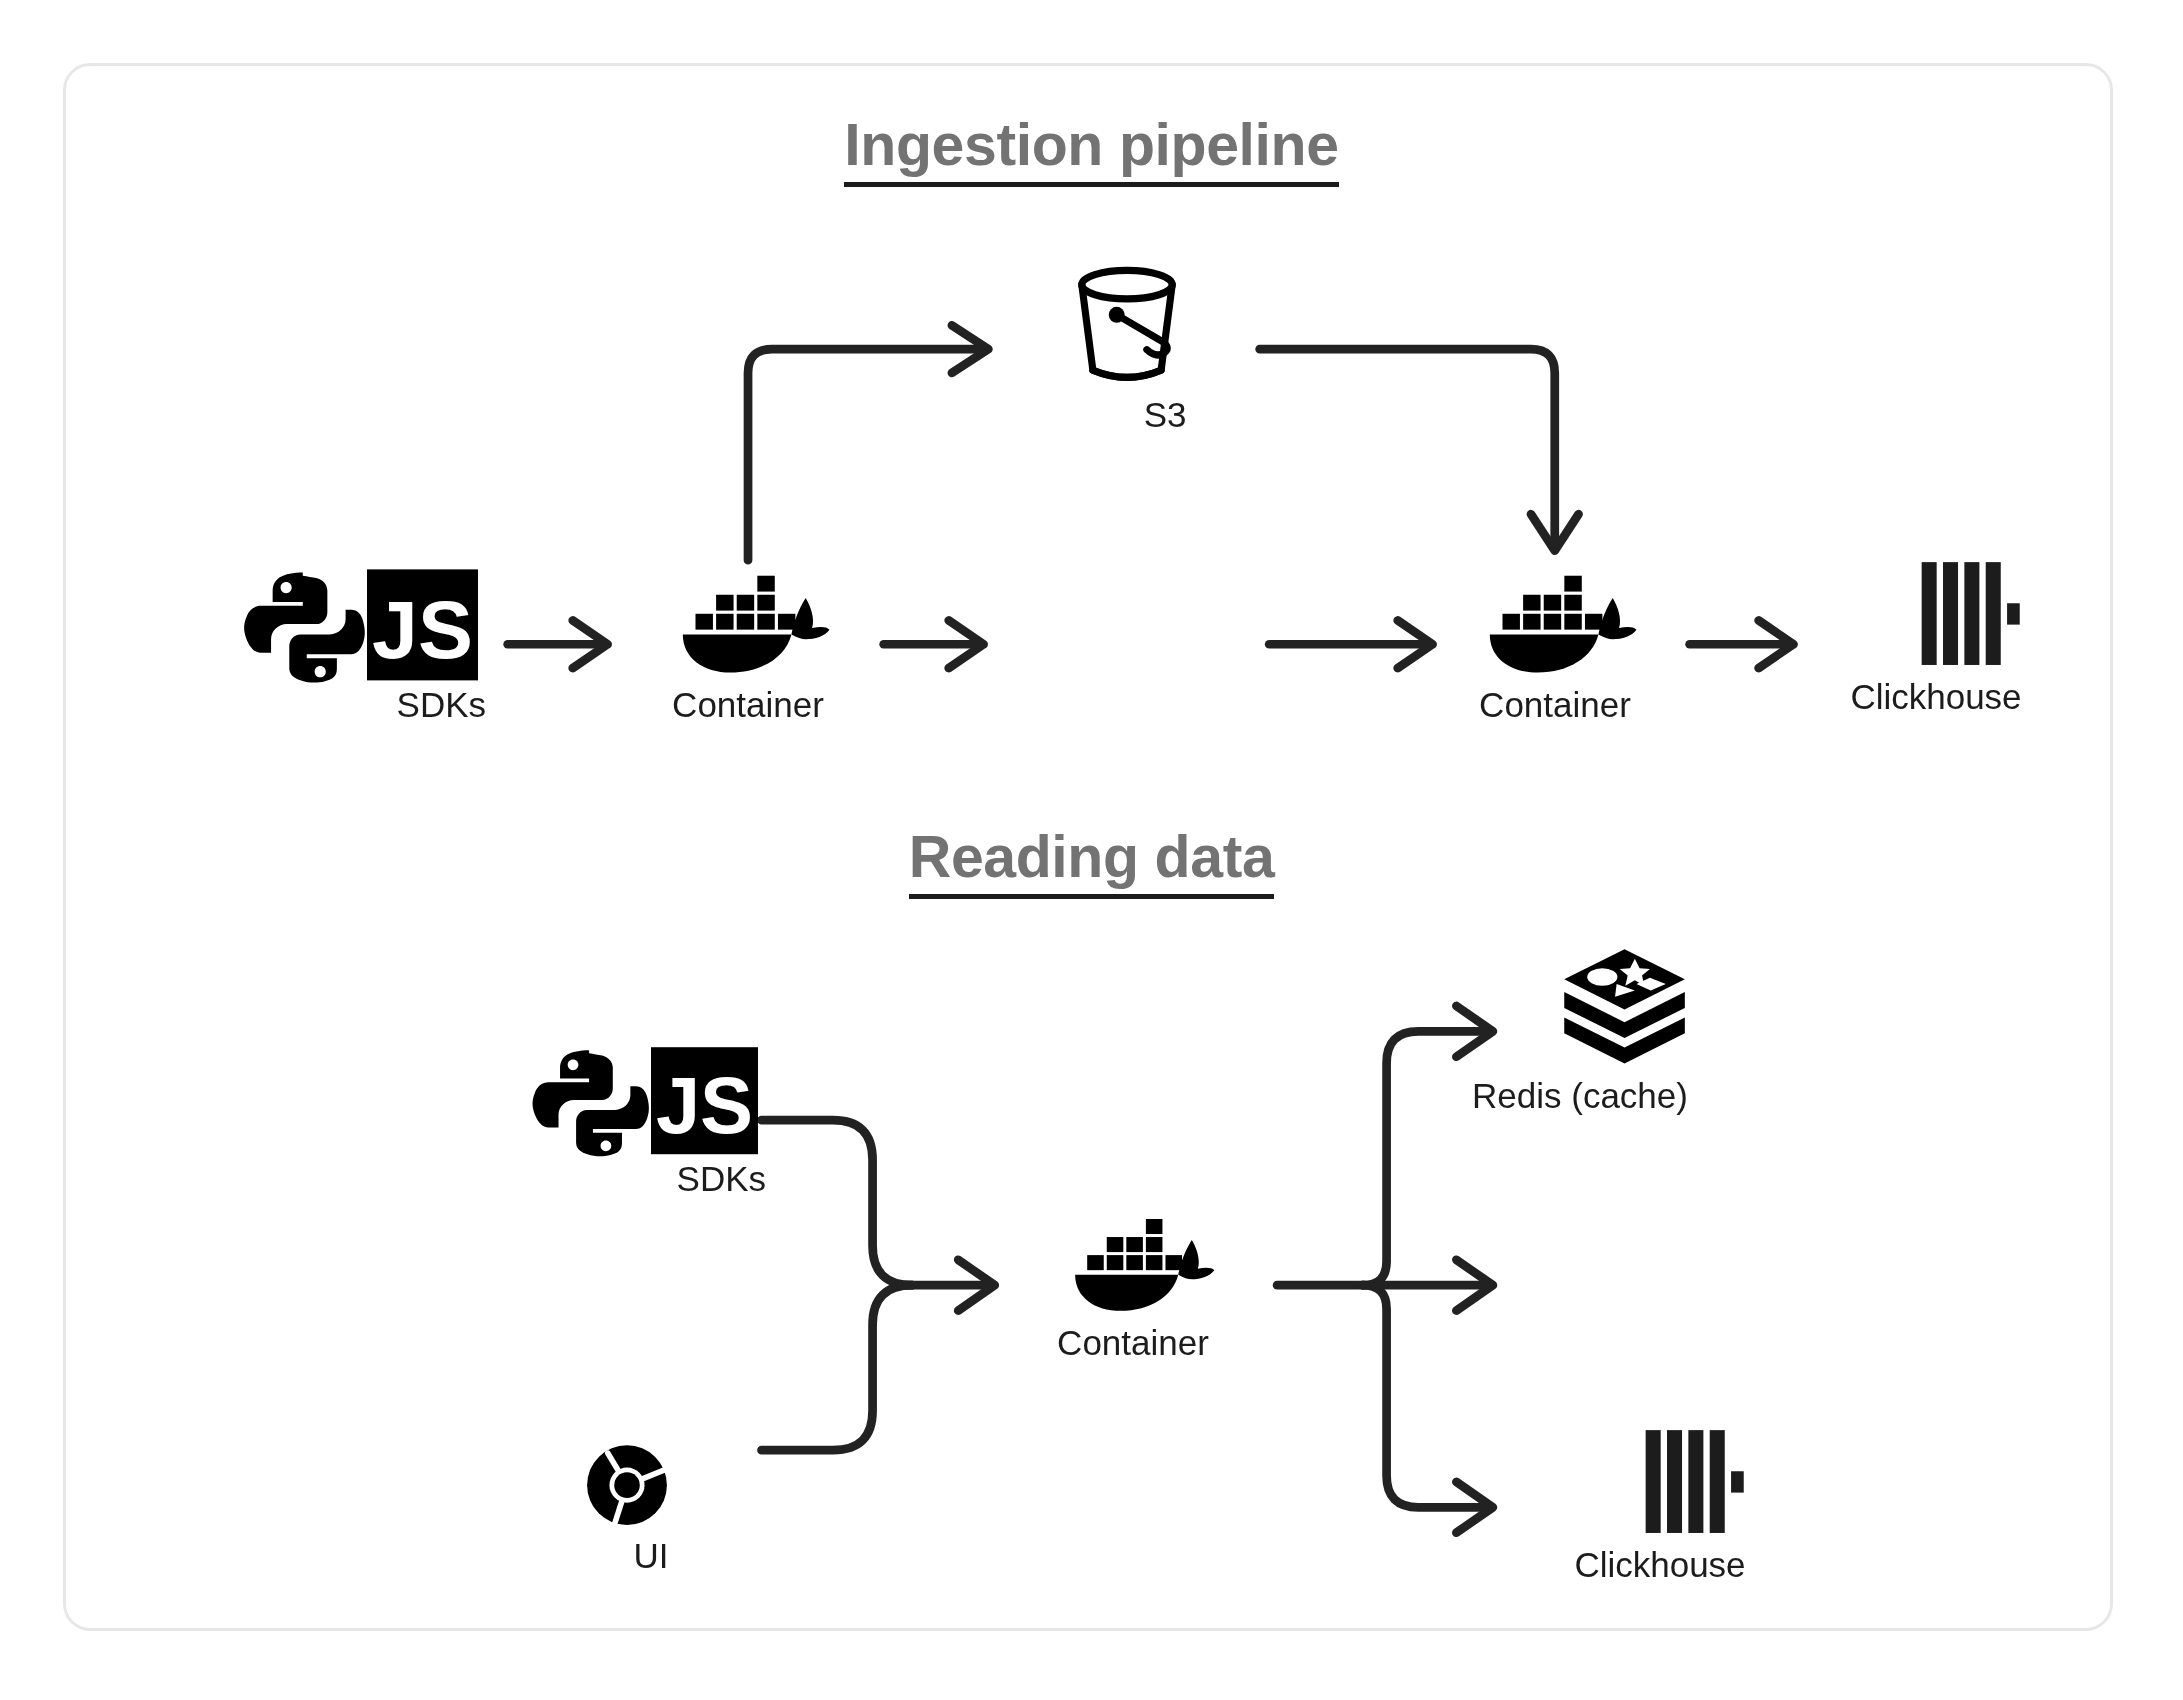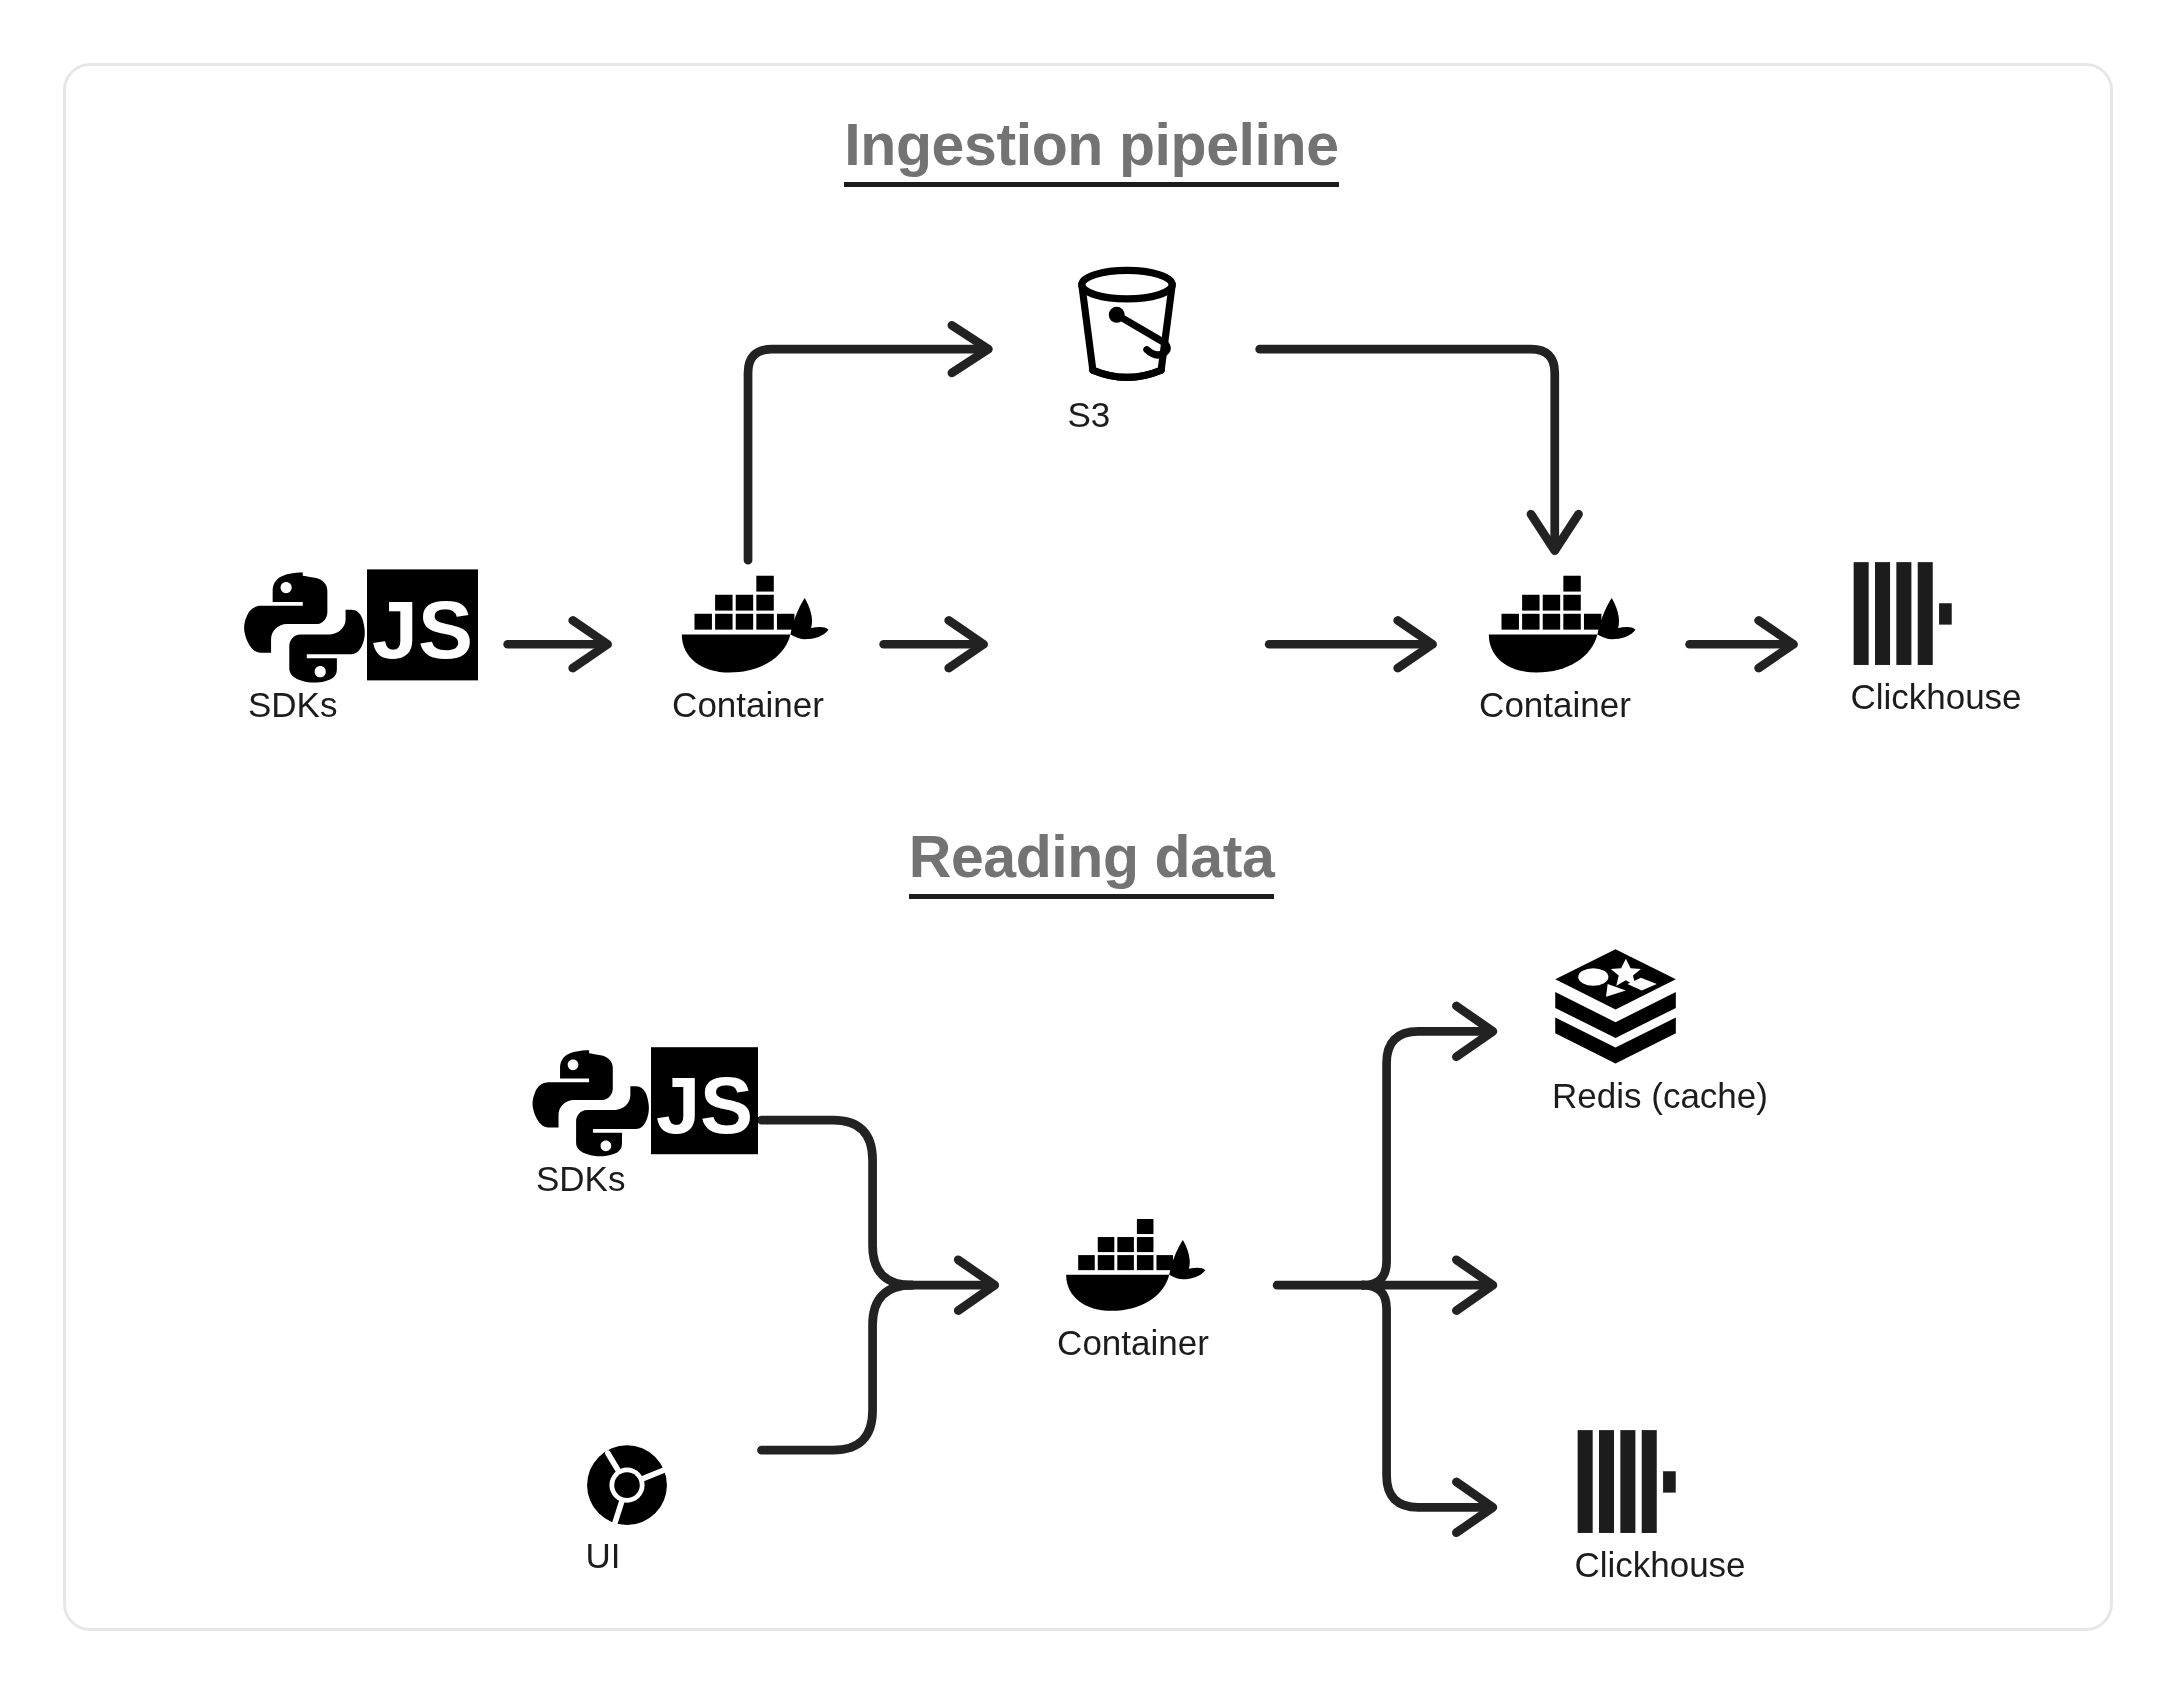"S3" .node { align-items: flex-start -> flex-end }
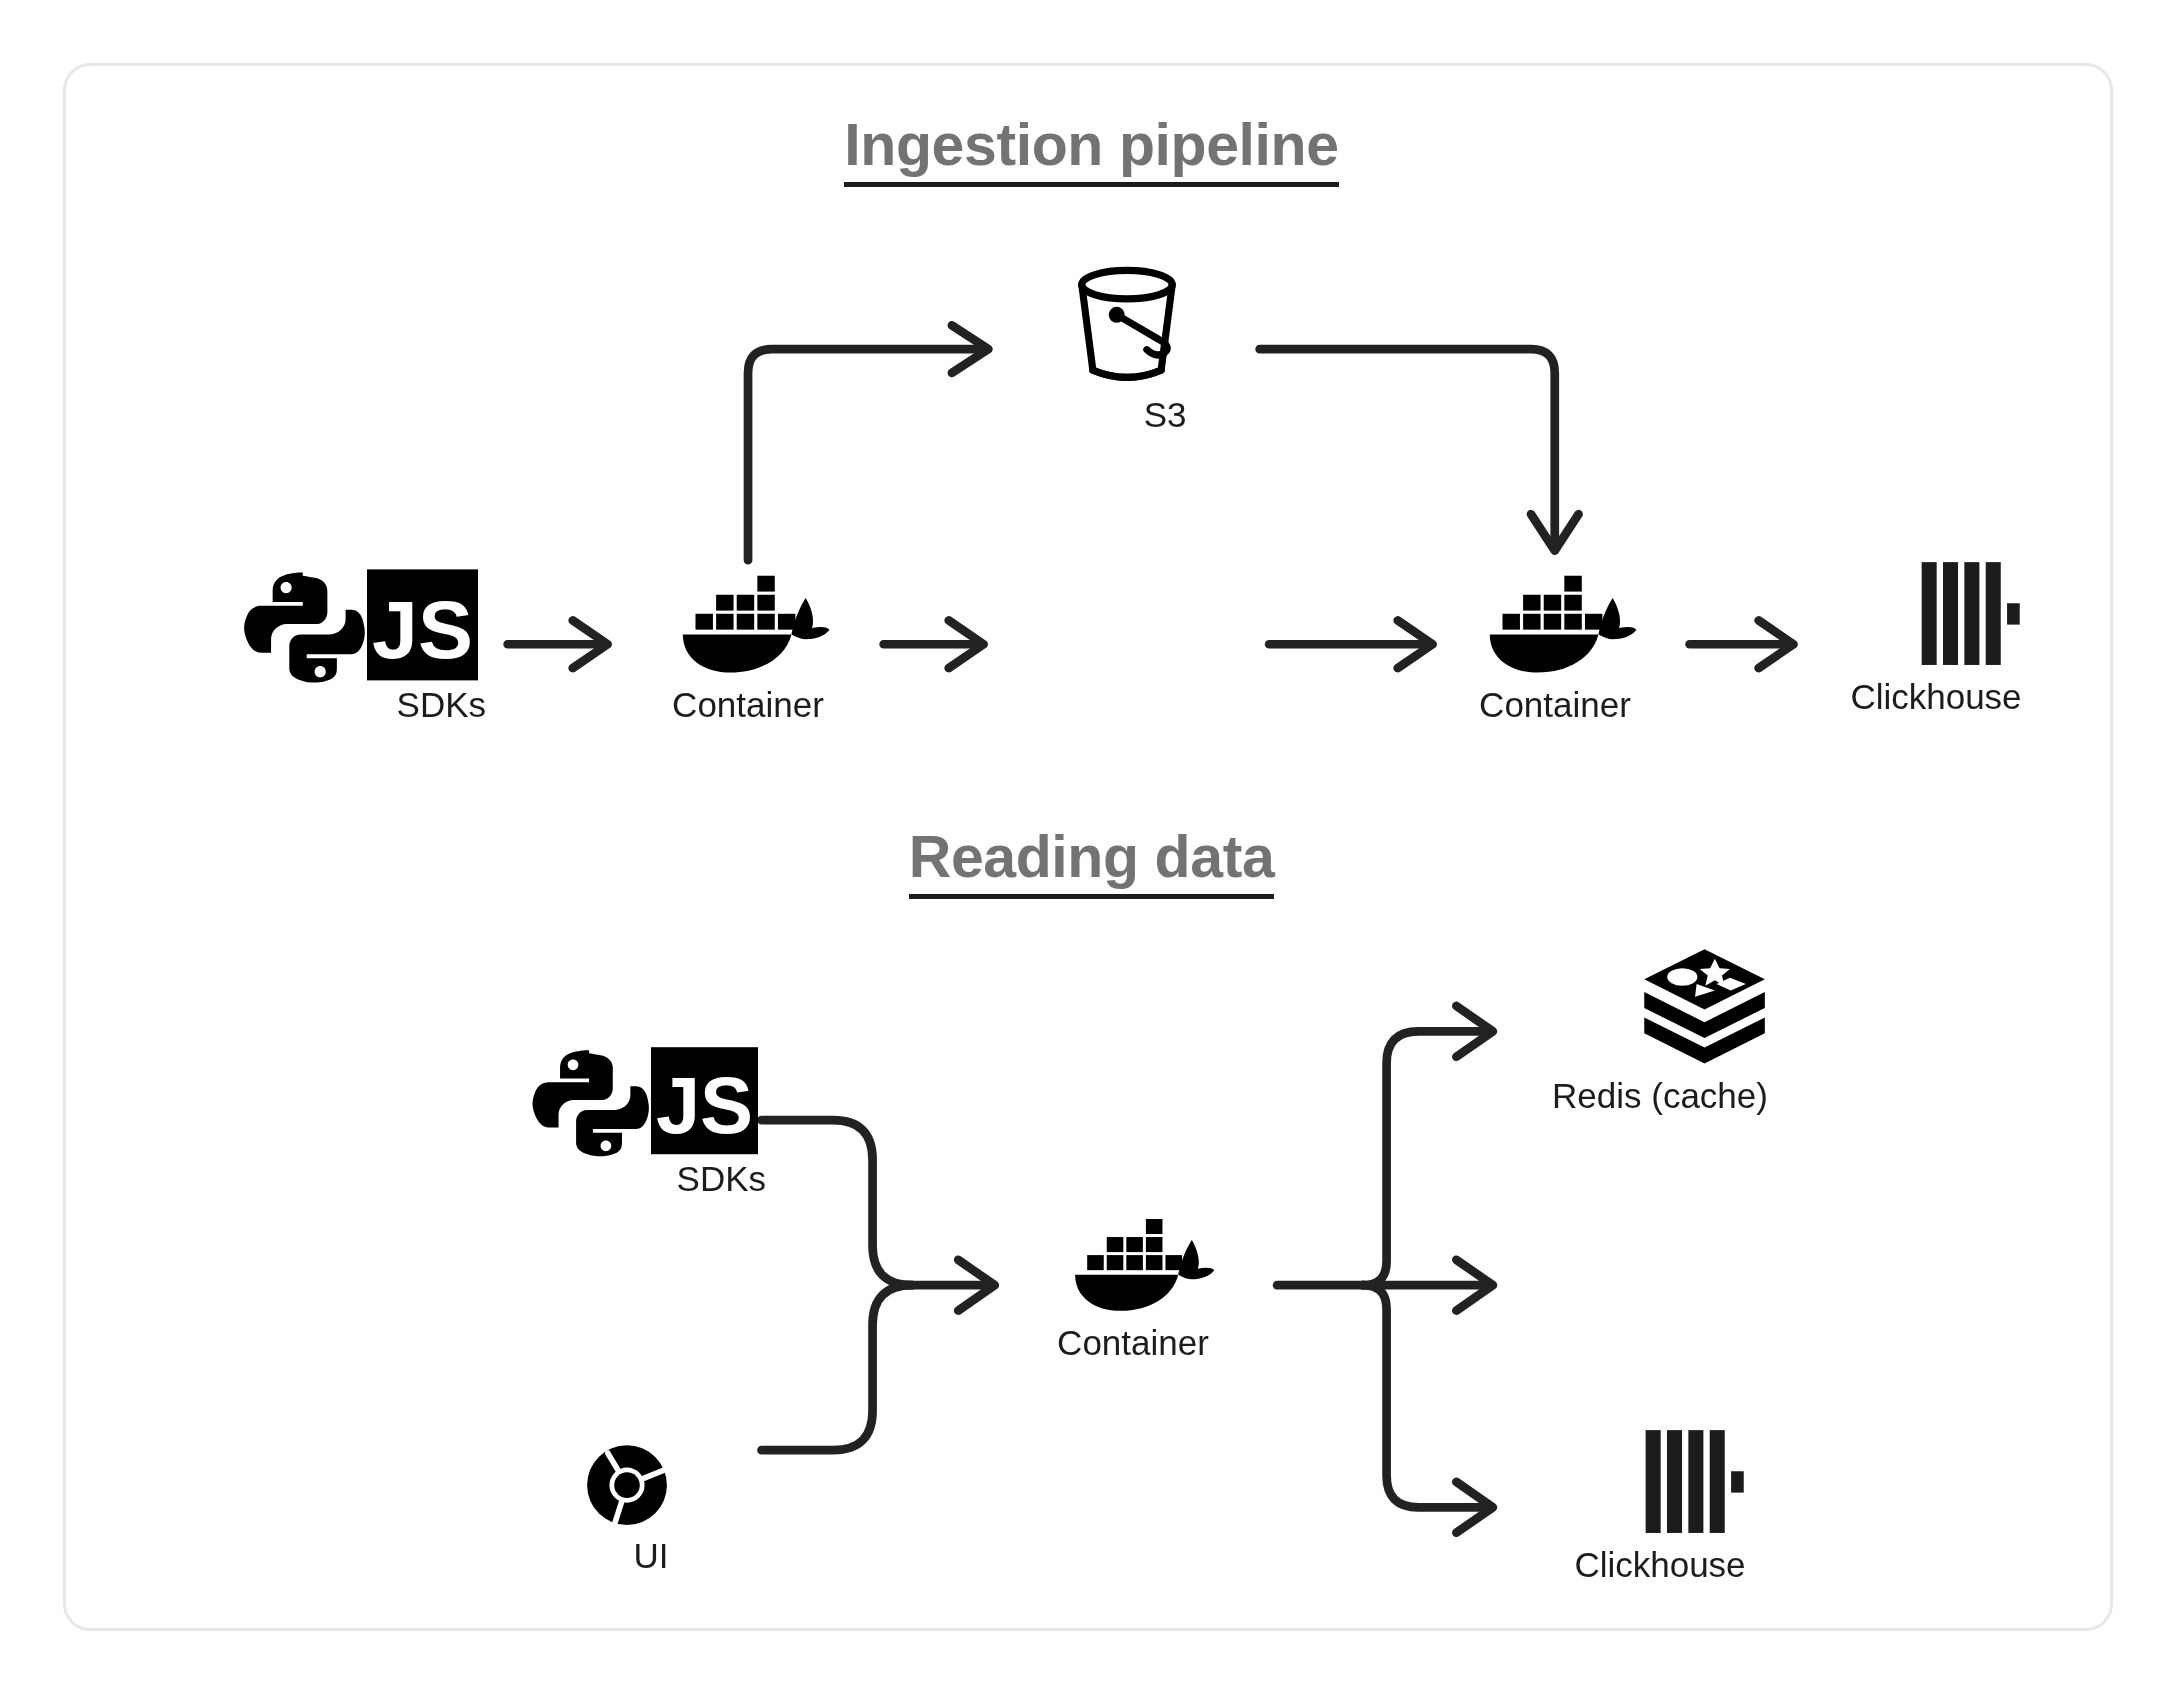"Redis (cache)" div.node { left: 1660px -> 1580px }
